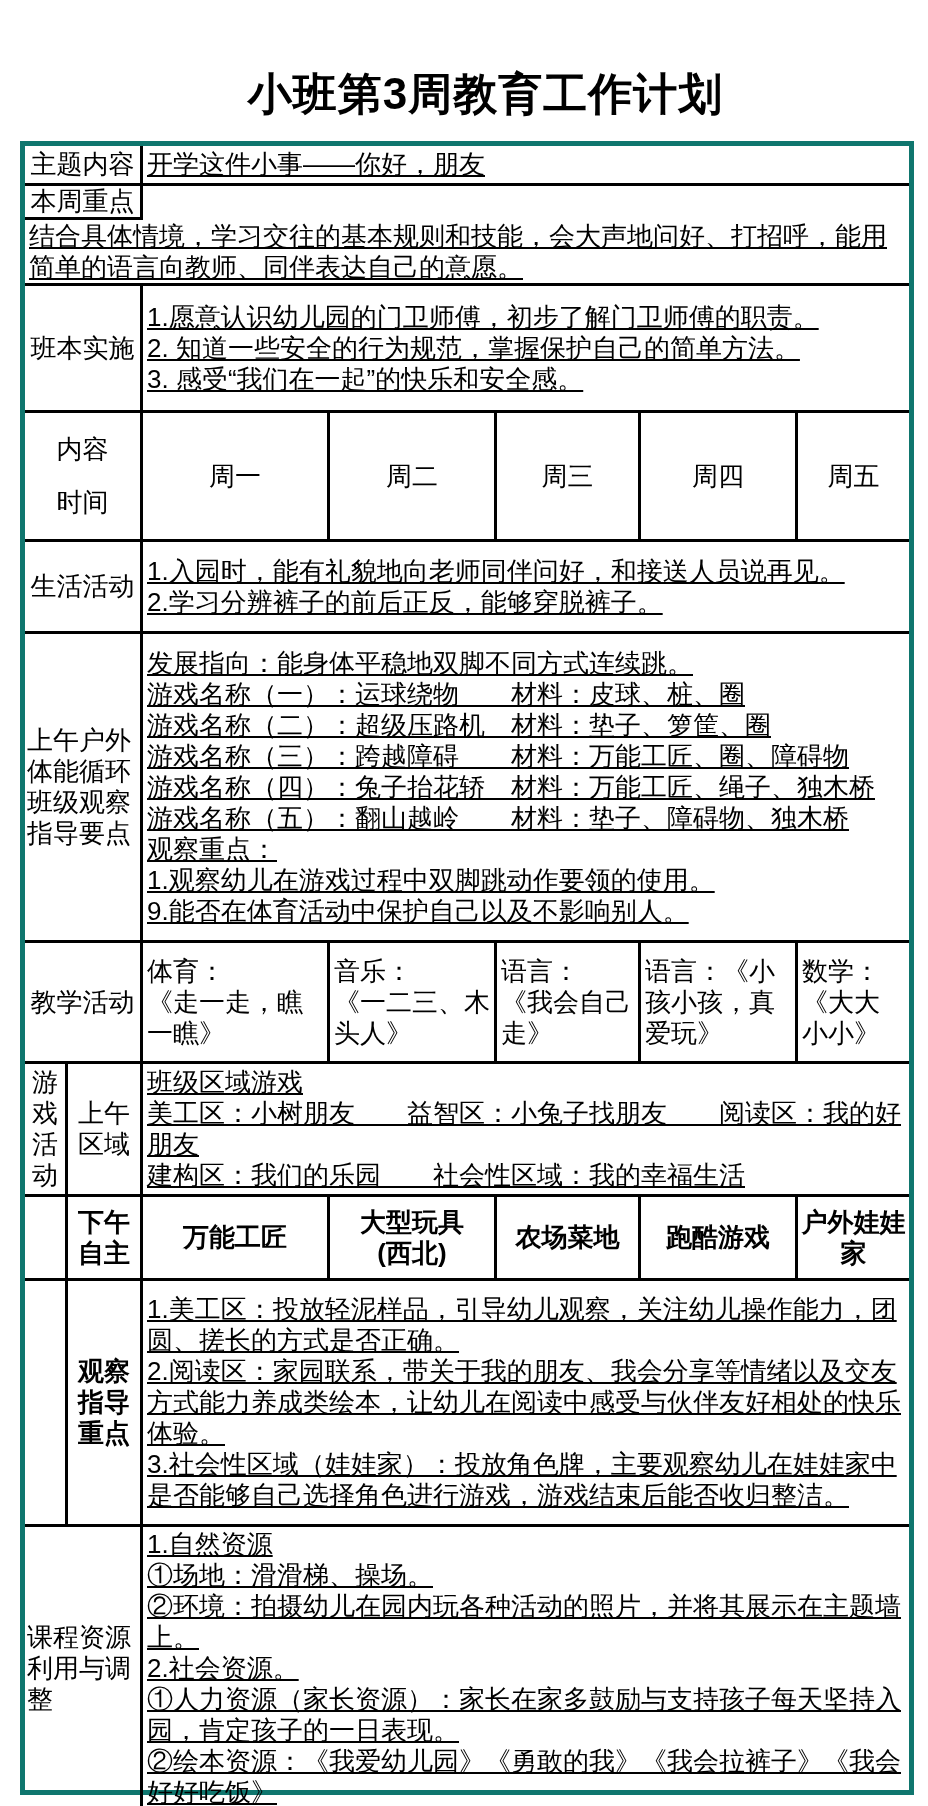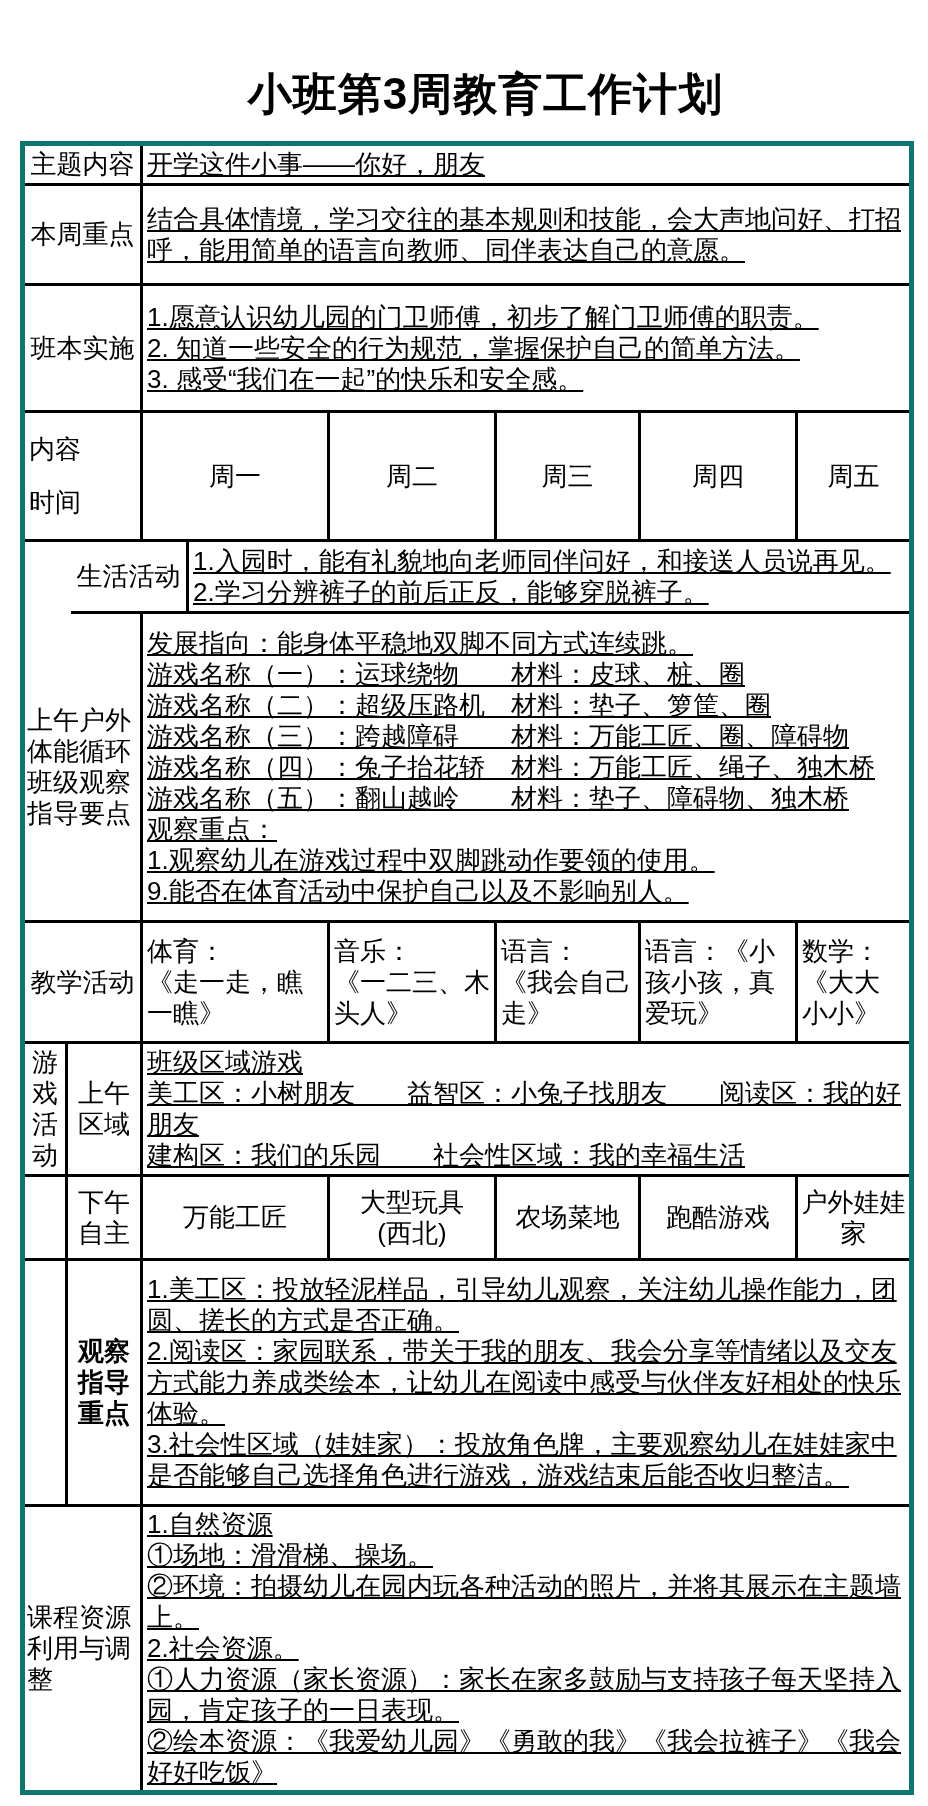"本周重点" .h-r2 { flex-direction: none -> column }
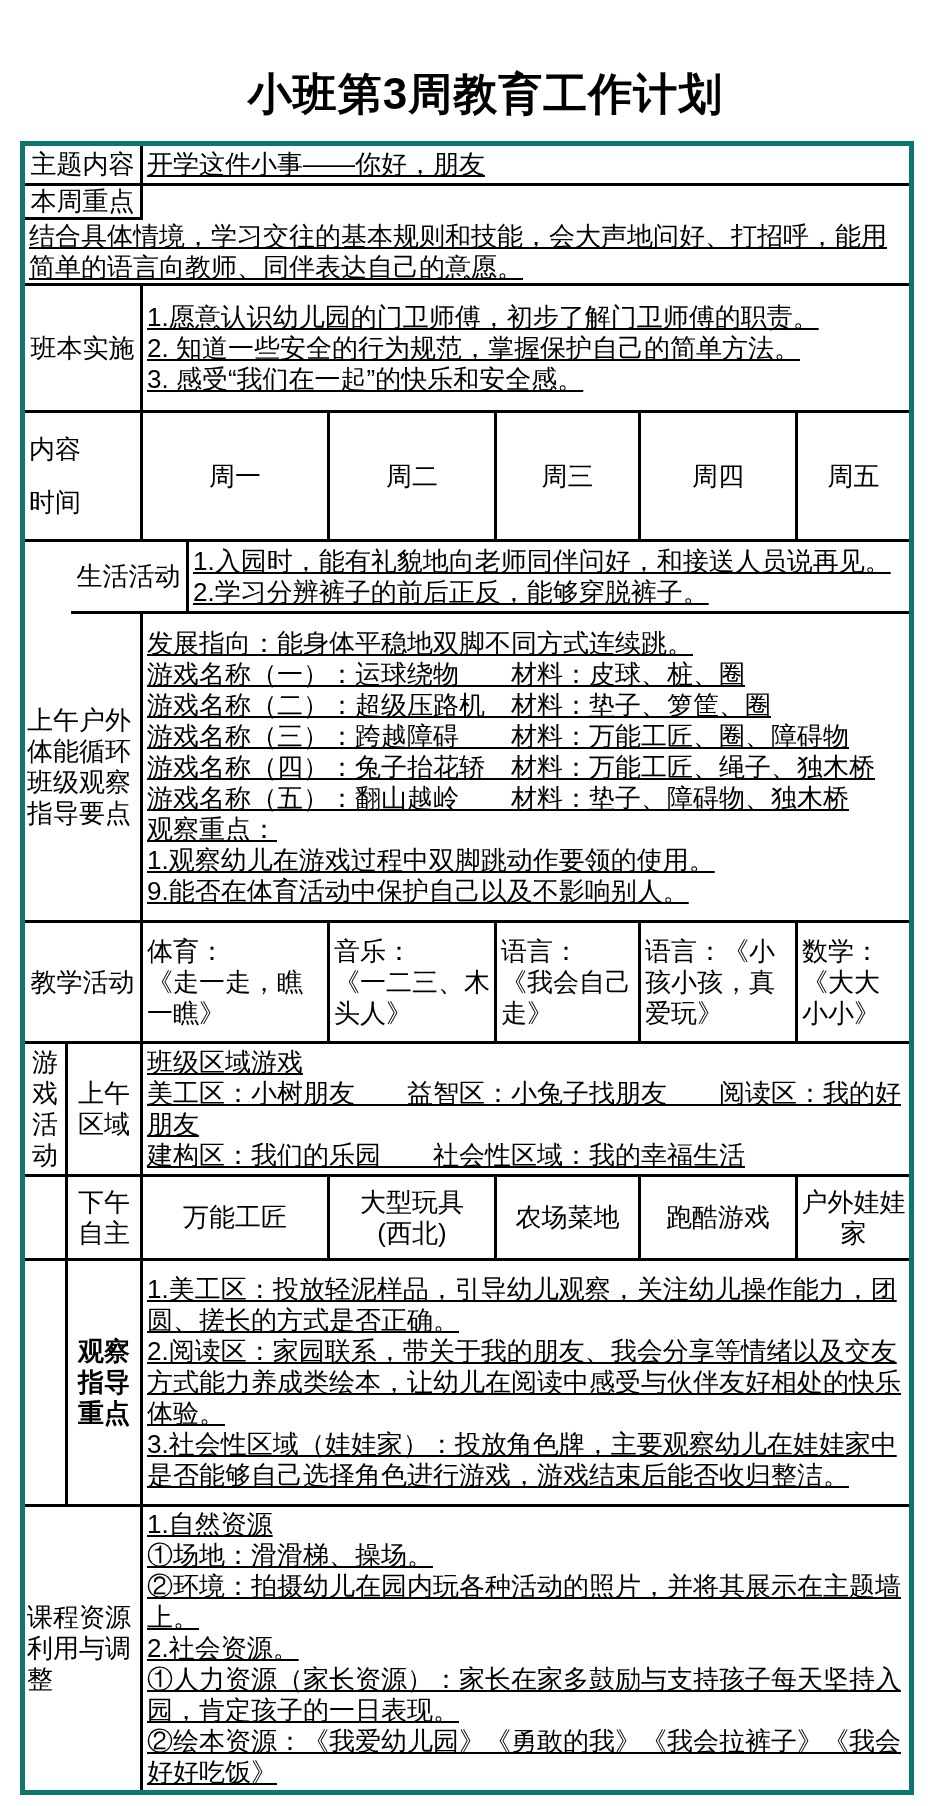"内容" .hdr-corner { align-items: flex-start -> center }
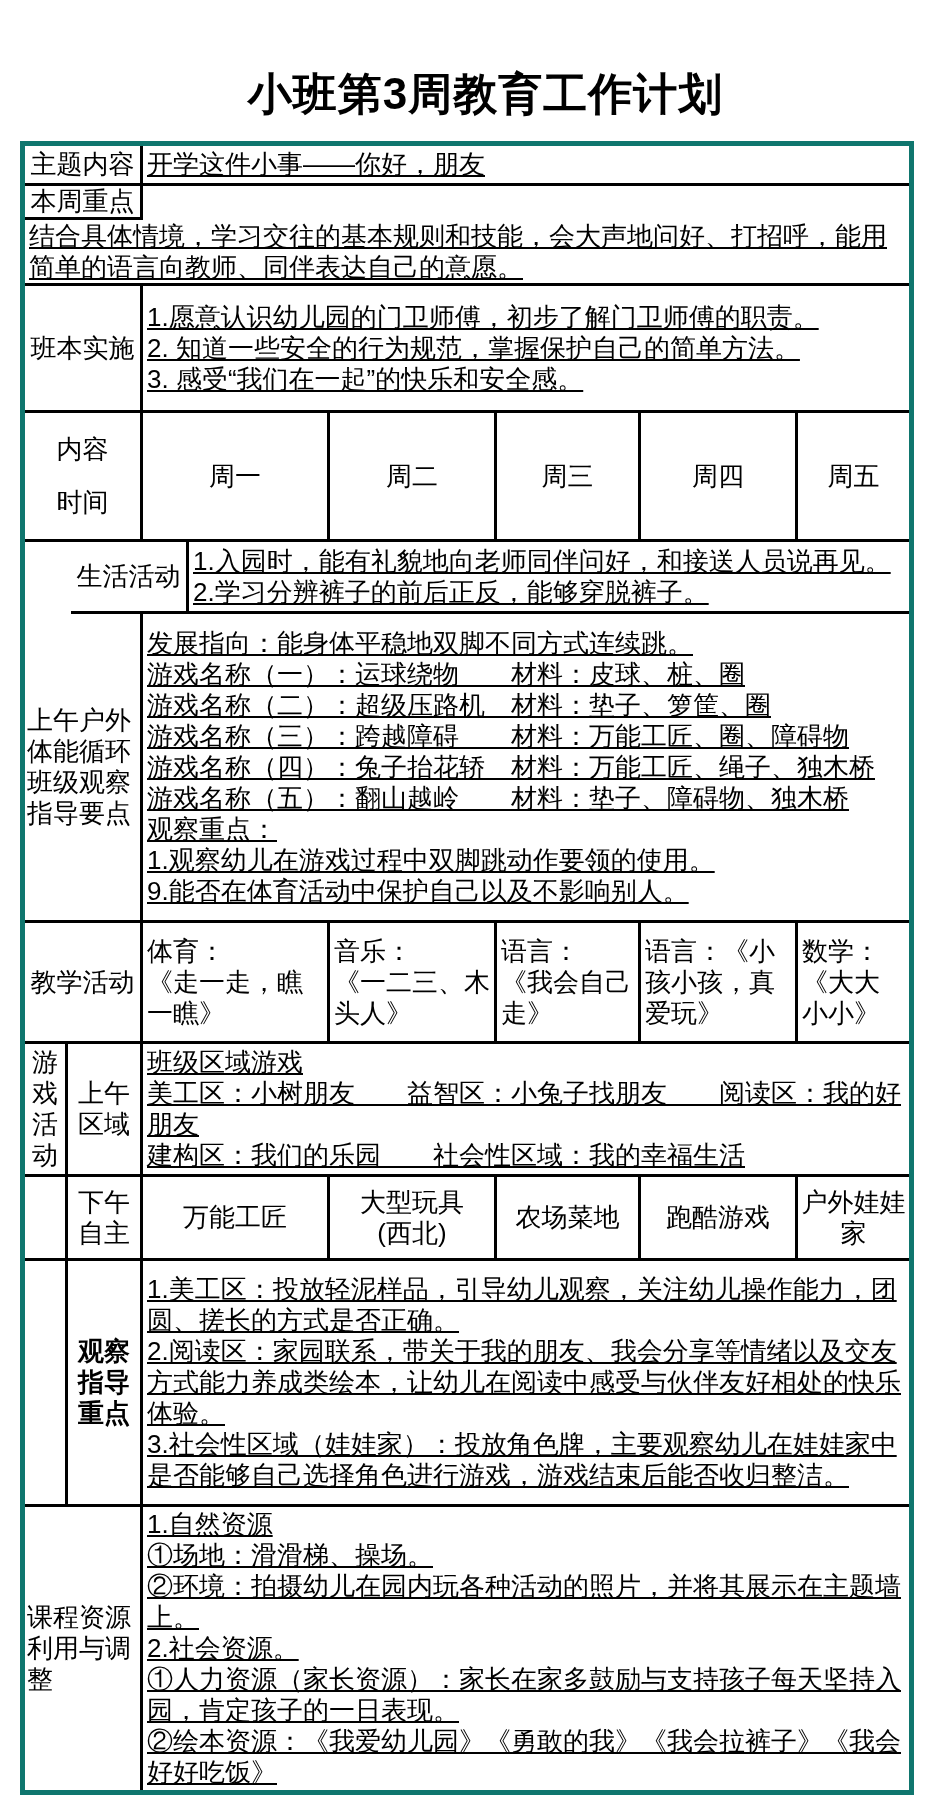"生活活动" .h-r5 { height: 72px -> 92px; padding-left: 46px -> none }
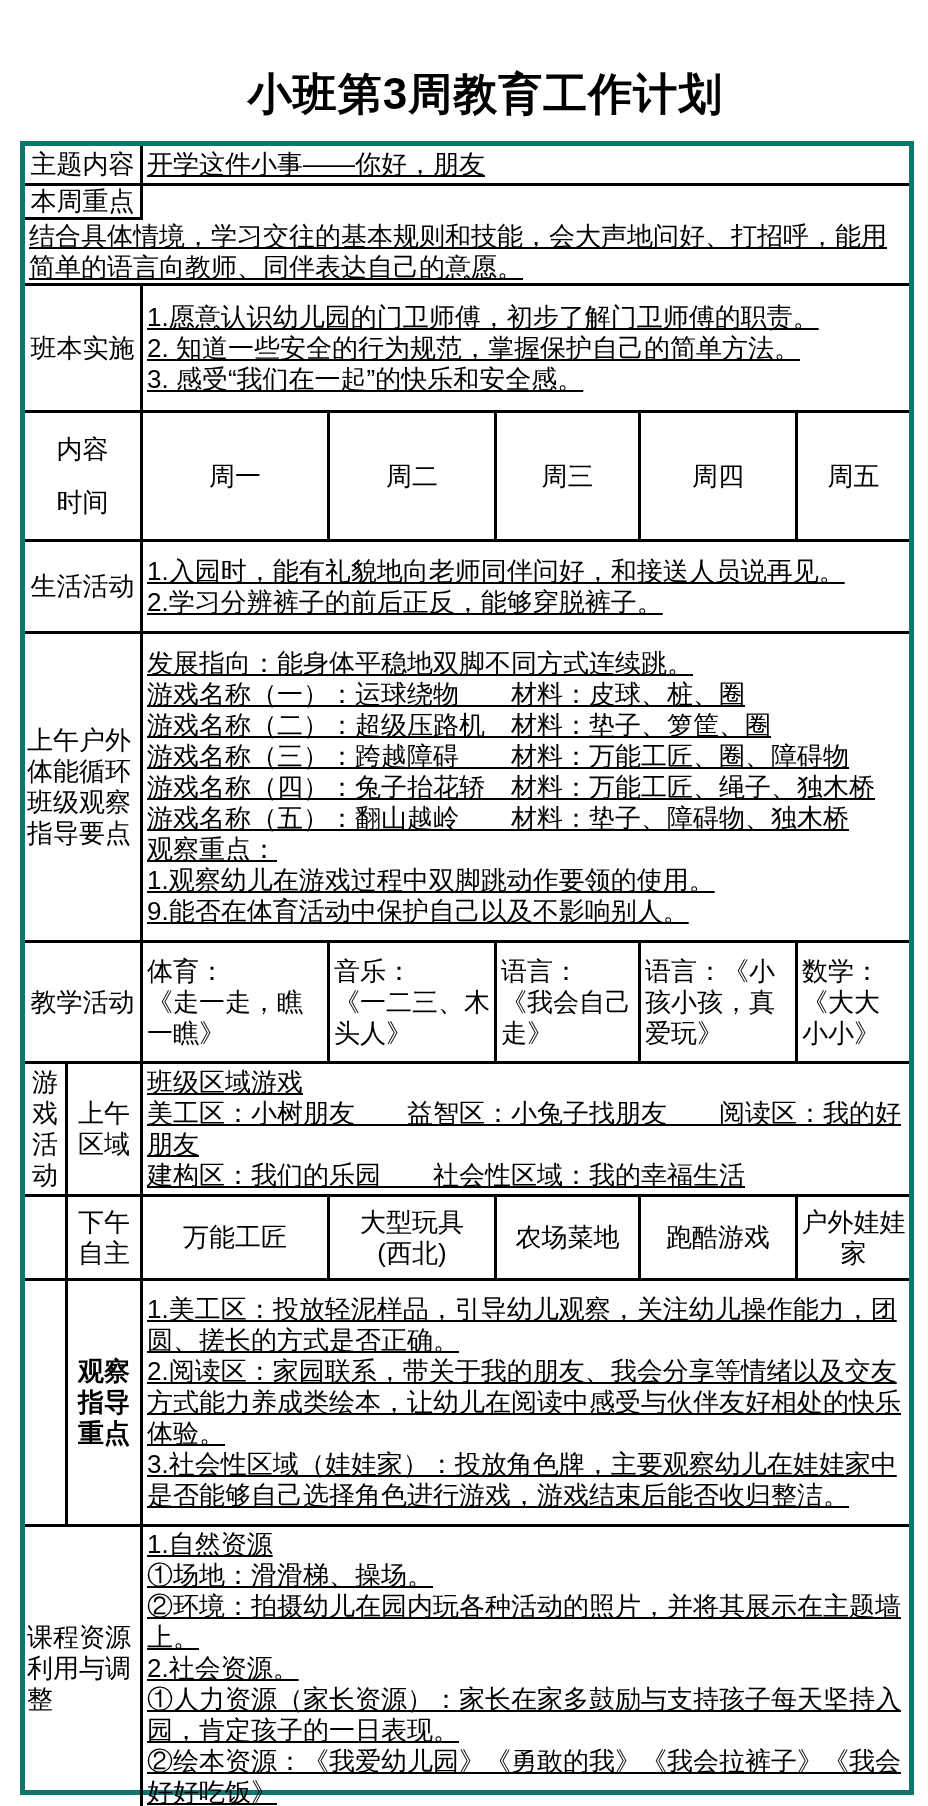"下午" .h-r9 { font-weight: none -> bold }
